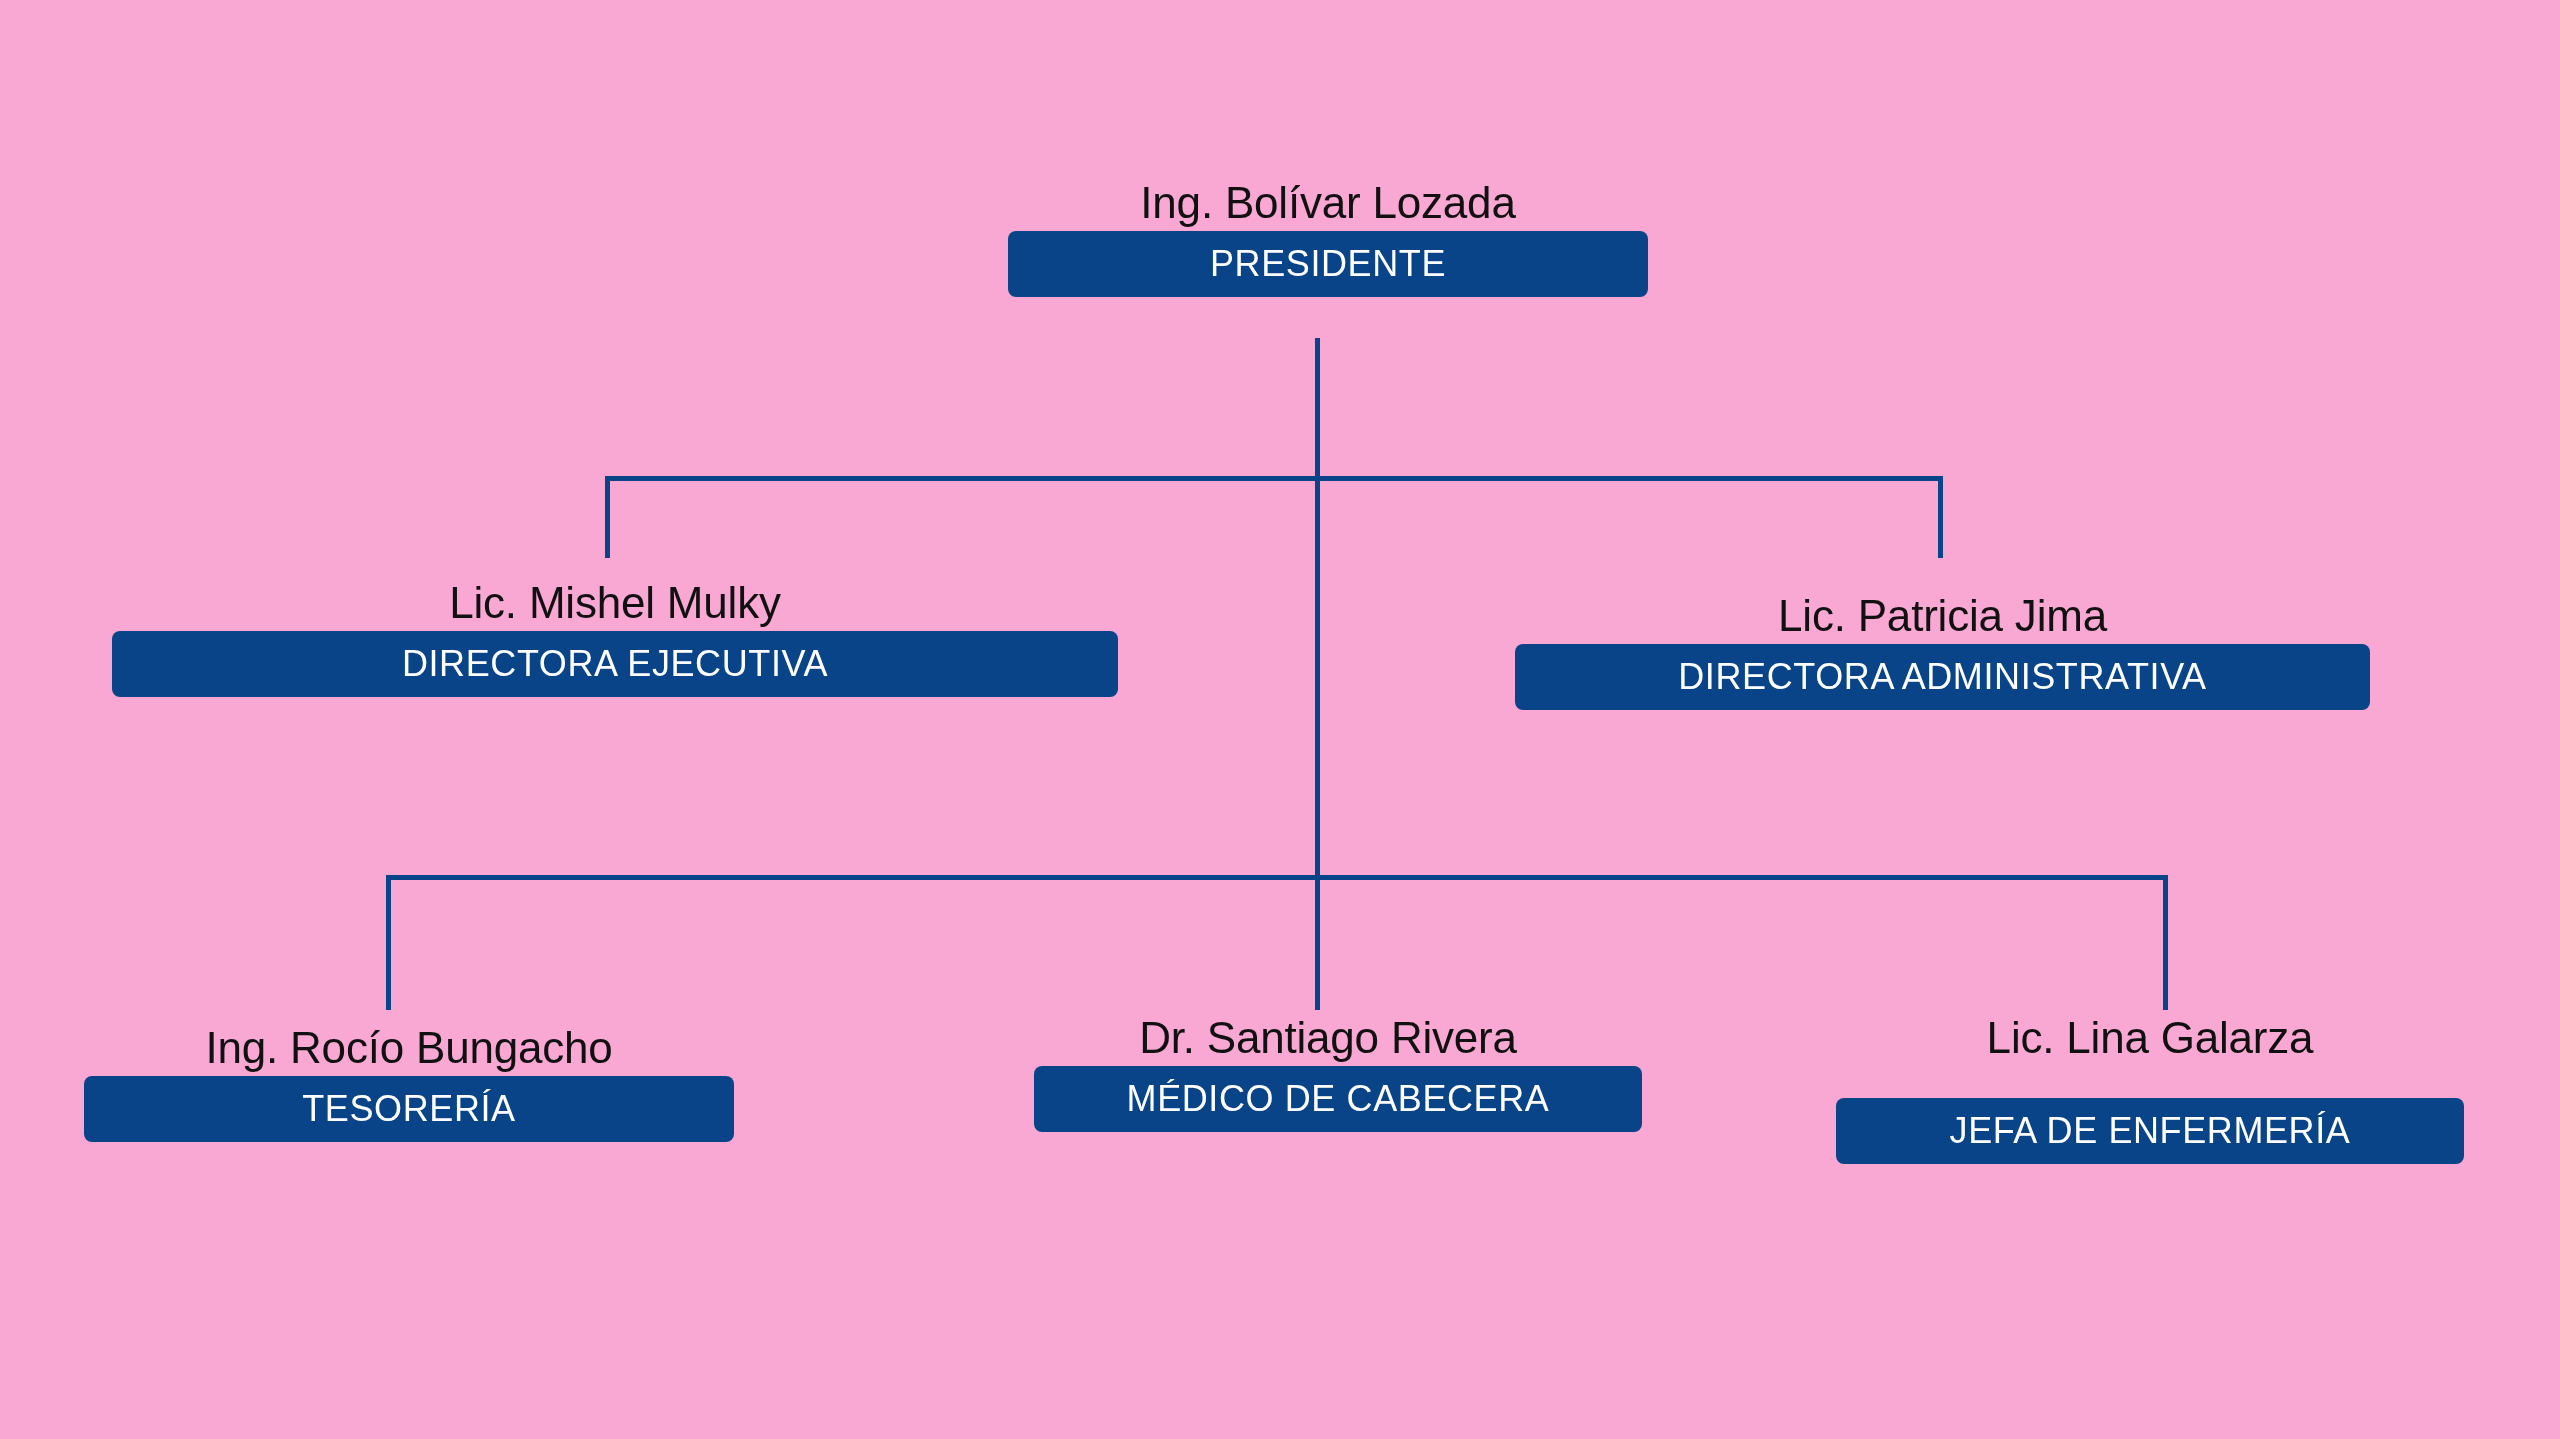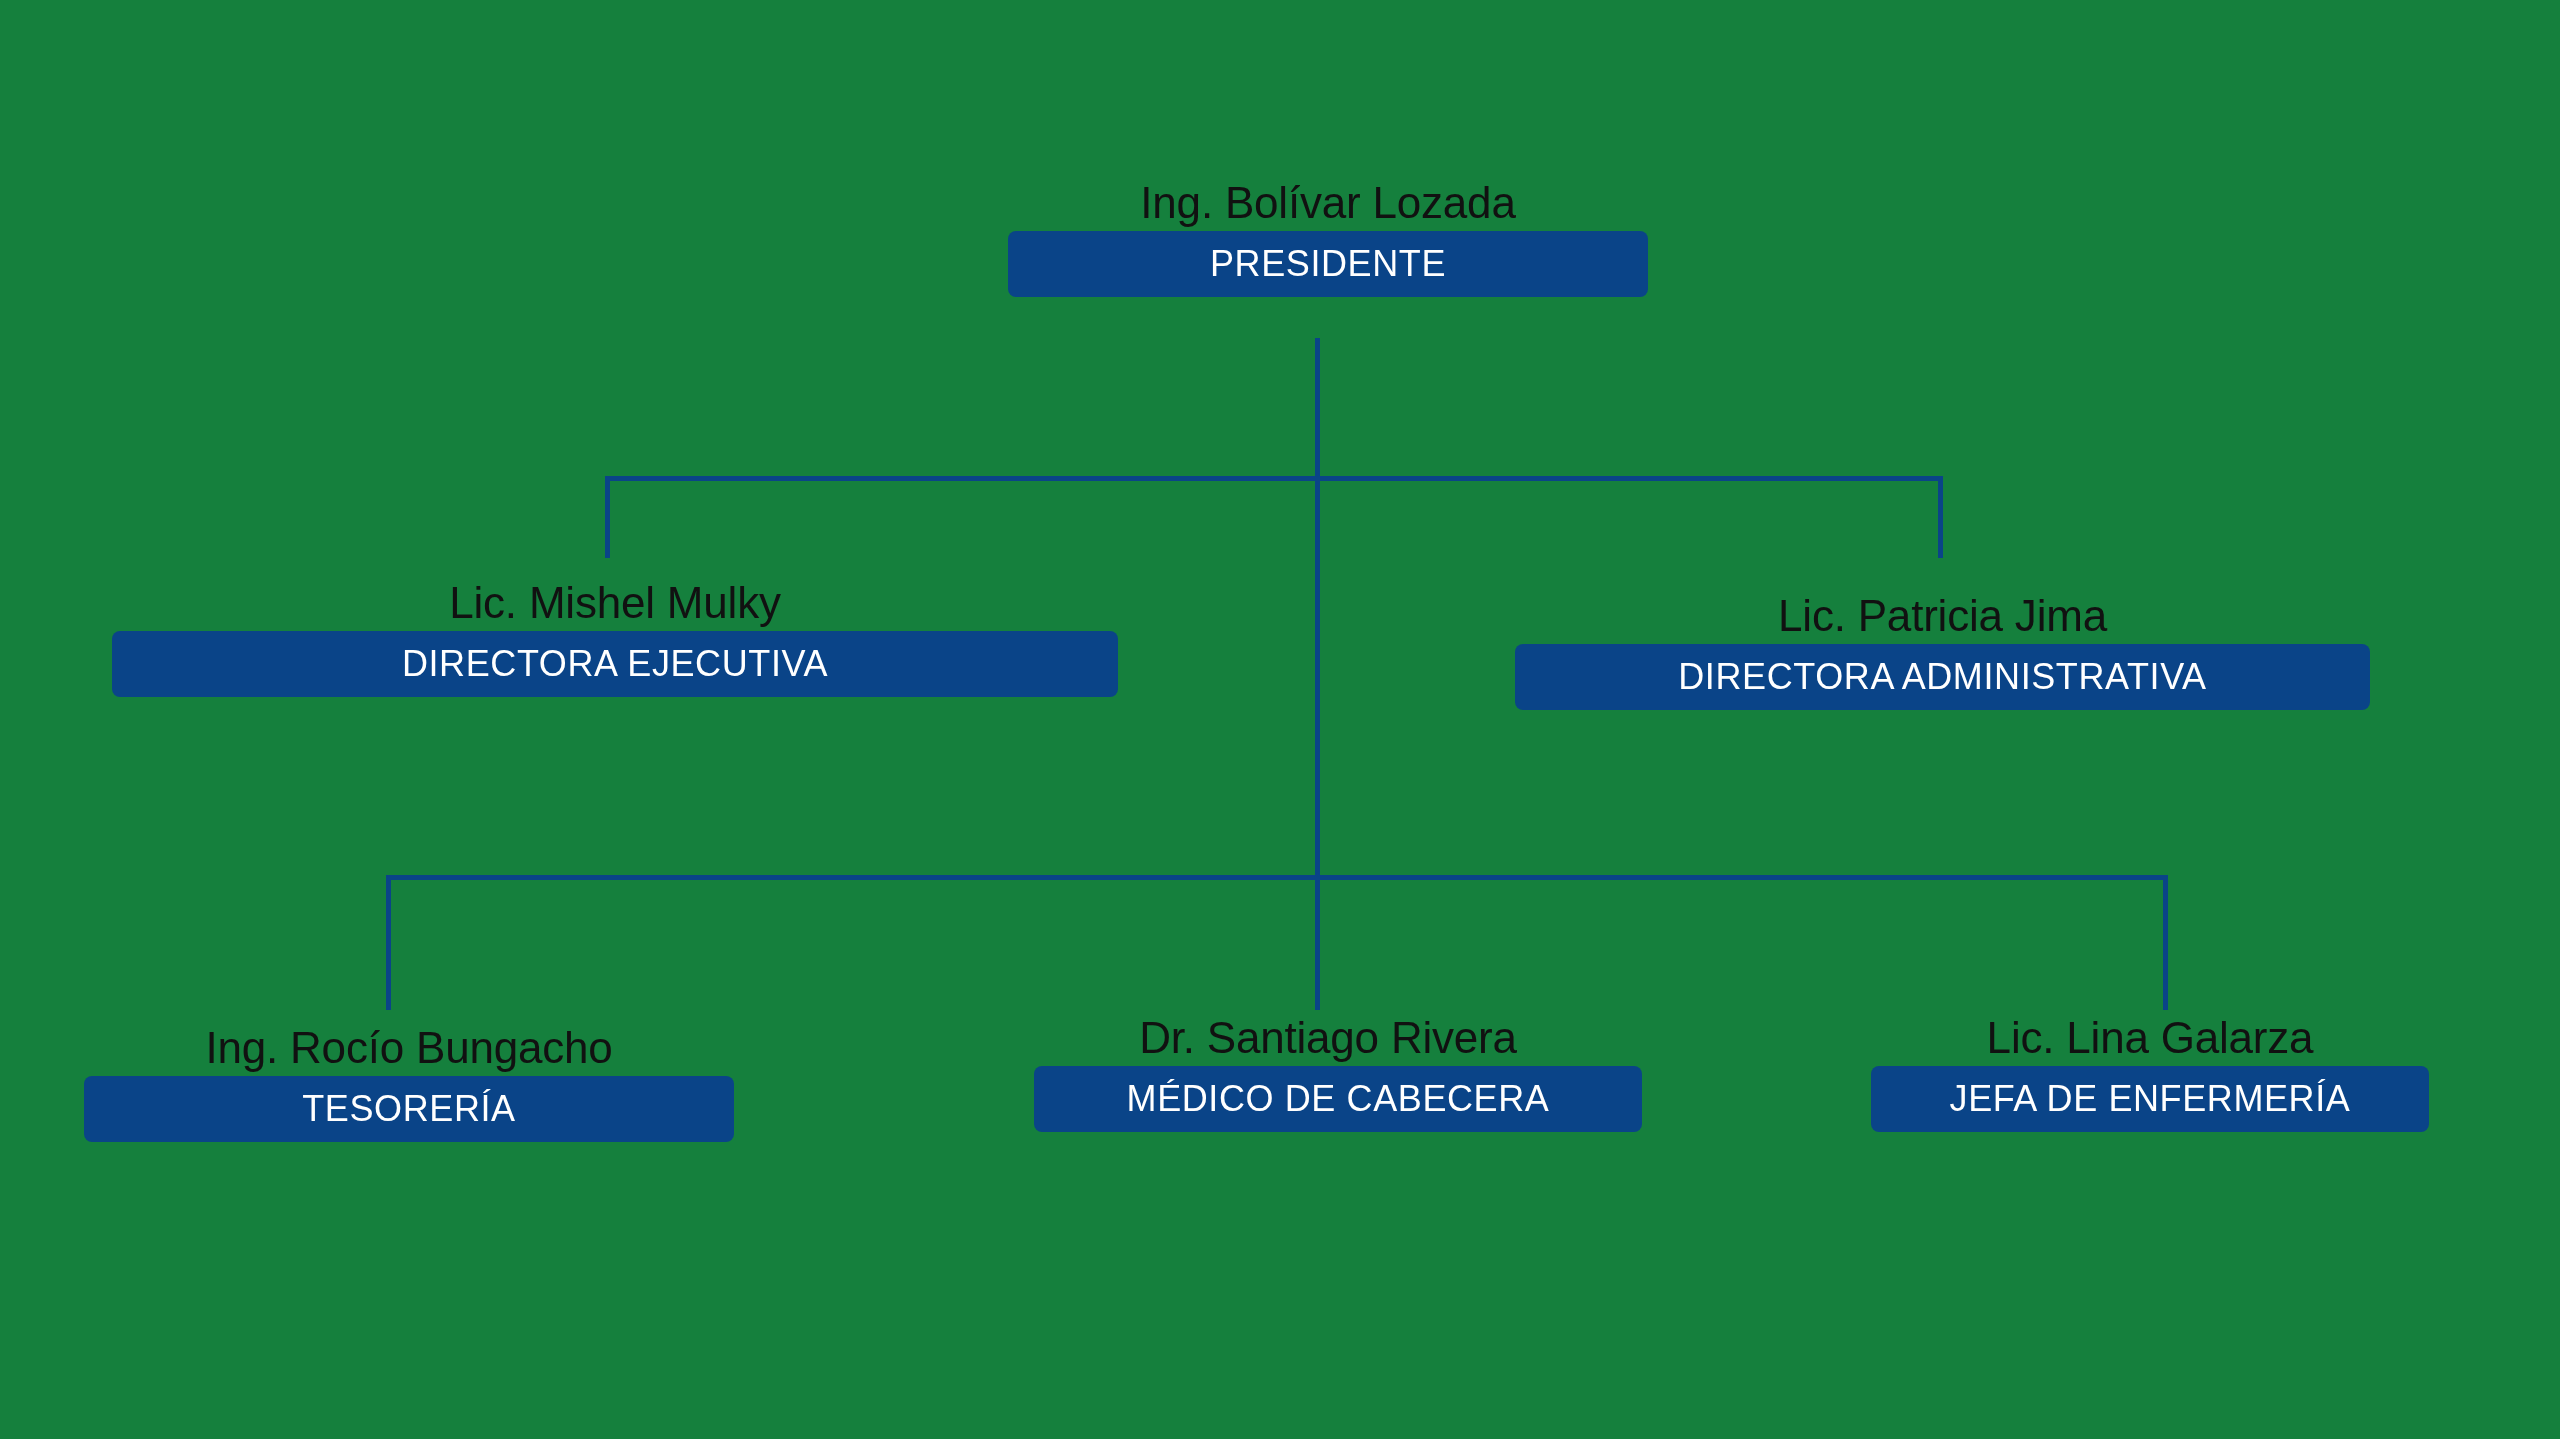"Ing. Bolívar Lozada" #org-root { background: #15803d -> #f9a8d4 }
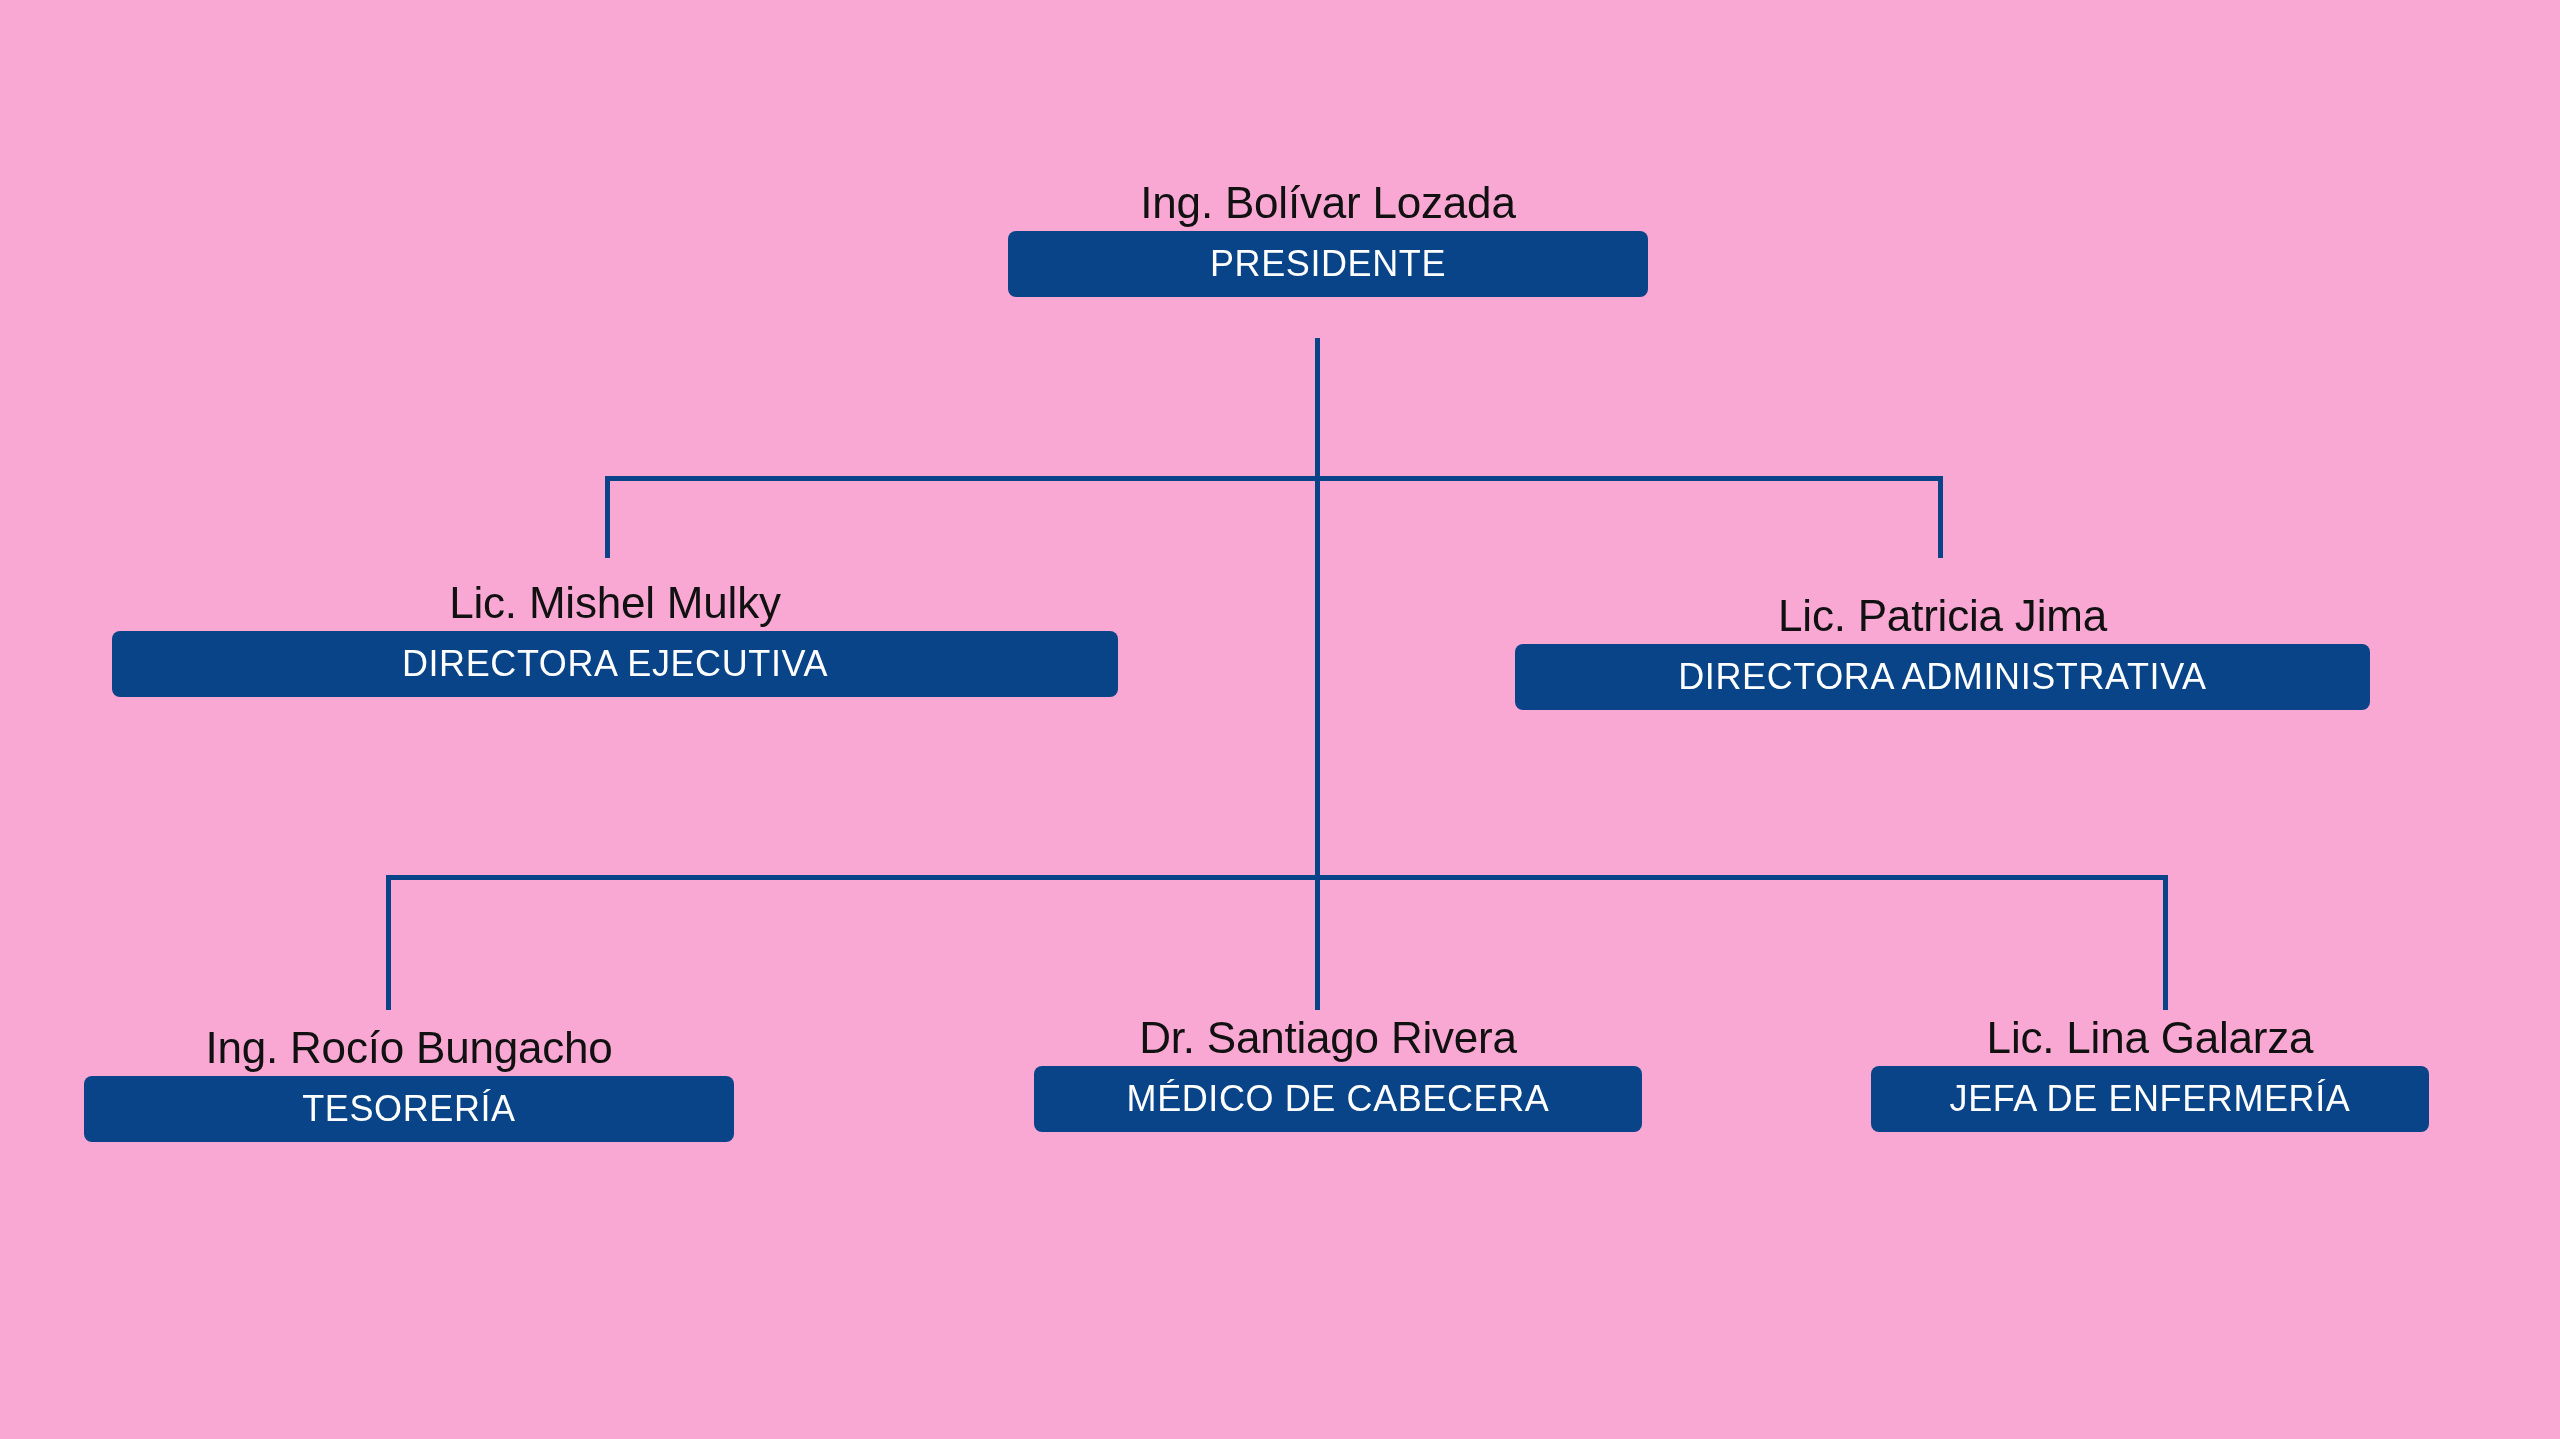"JEFA DE ENFERMERÍA" #node-enfermeria .node-title-box { margin-top: none -> 32px; width: 558px -> 628px }
